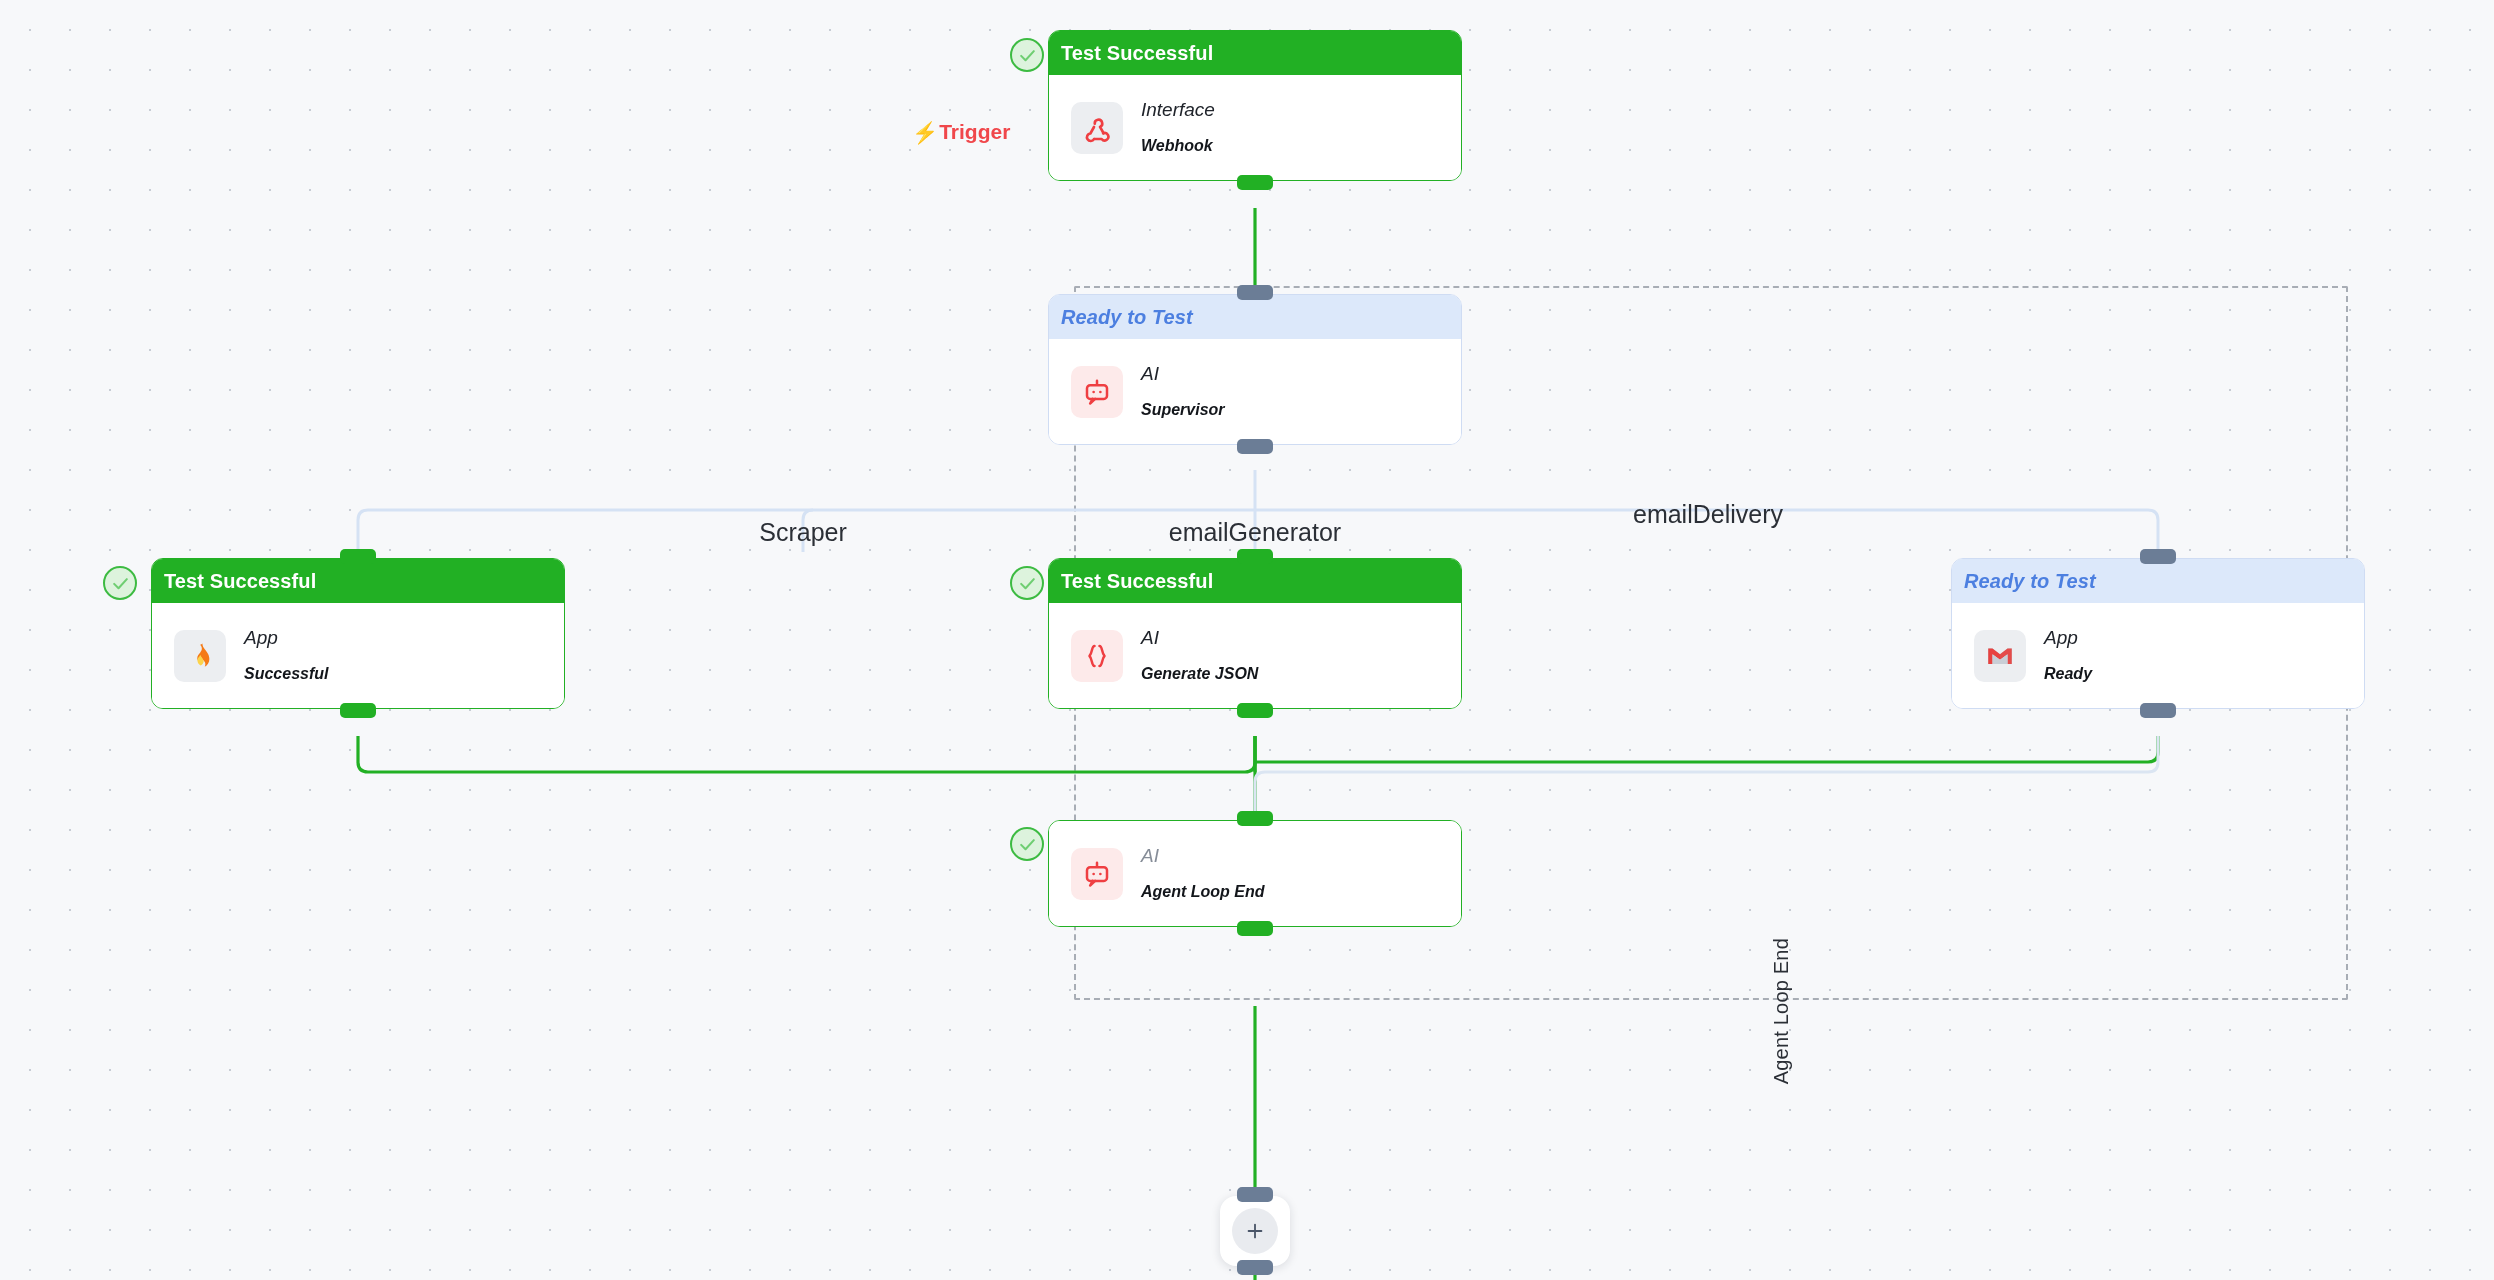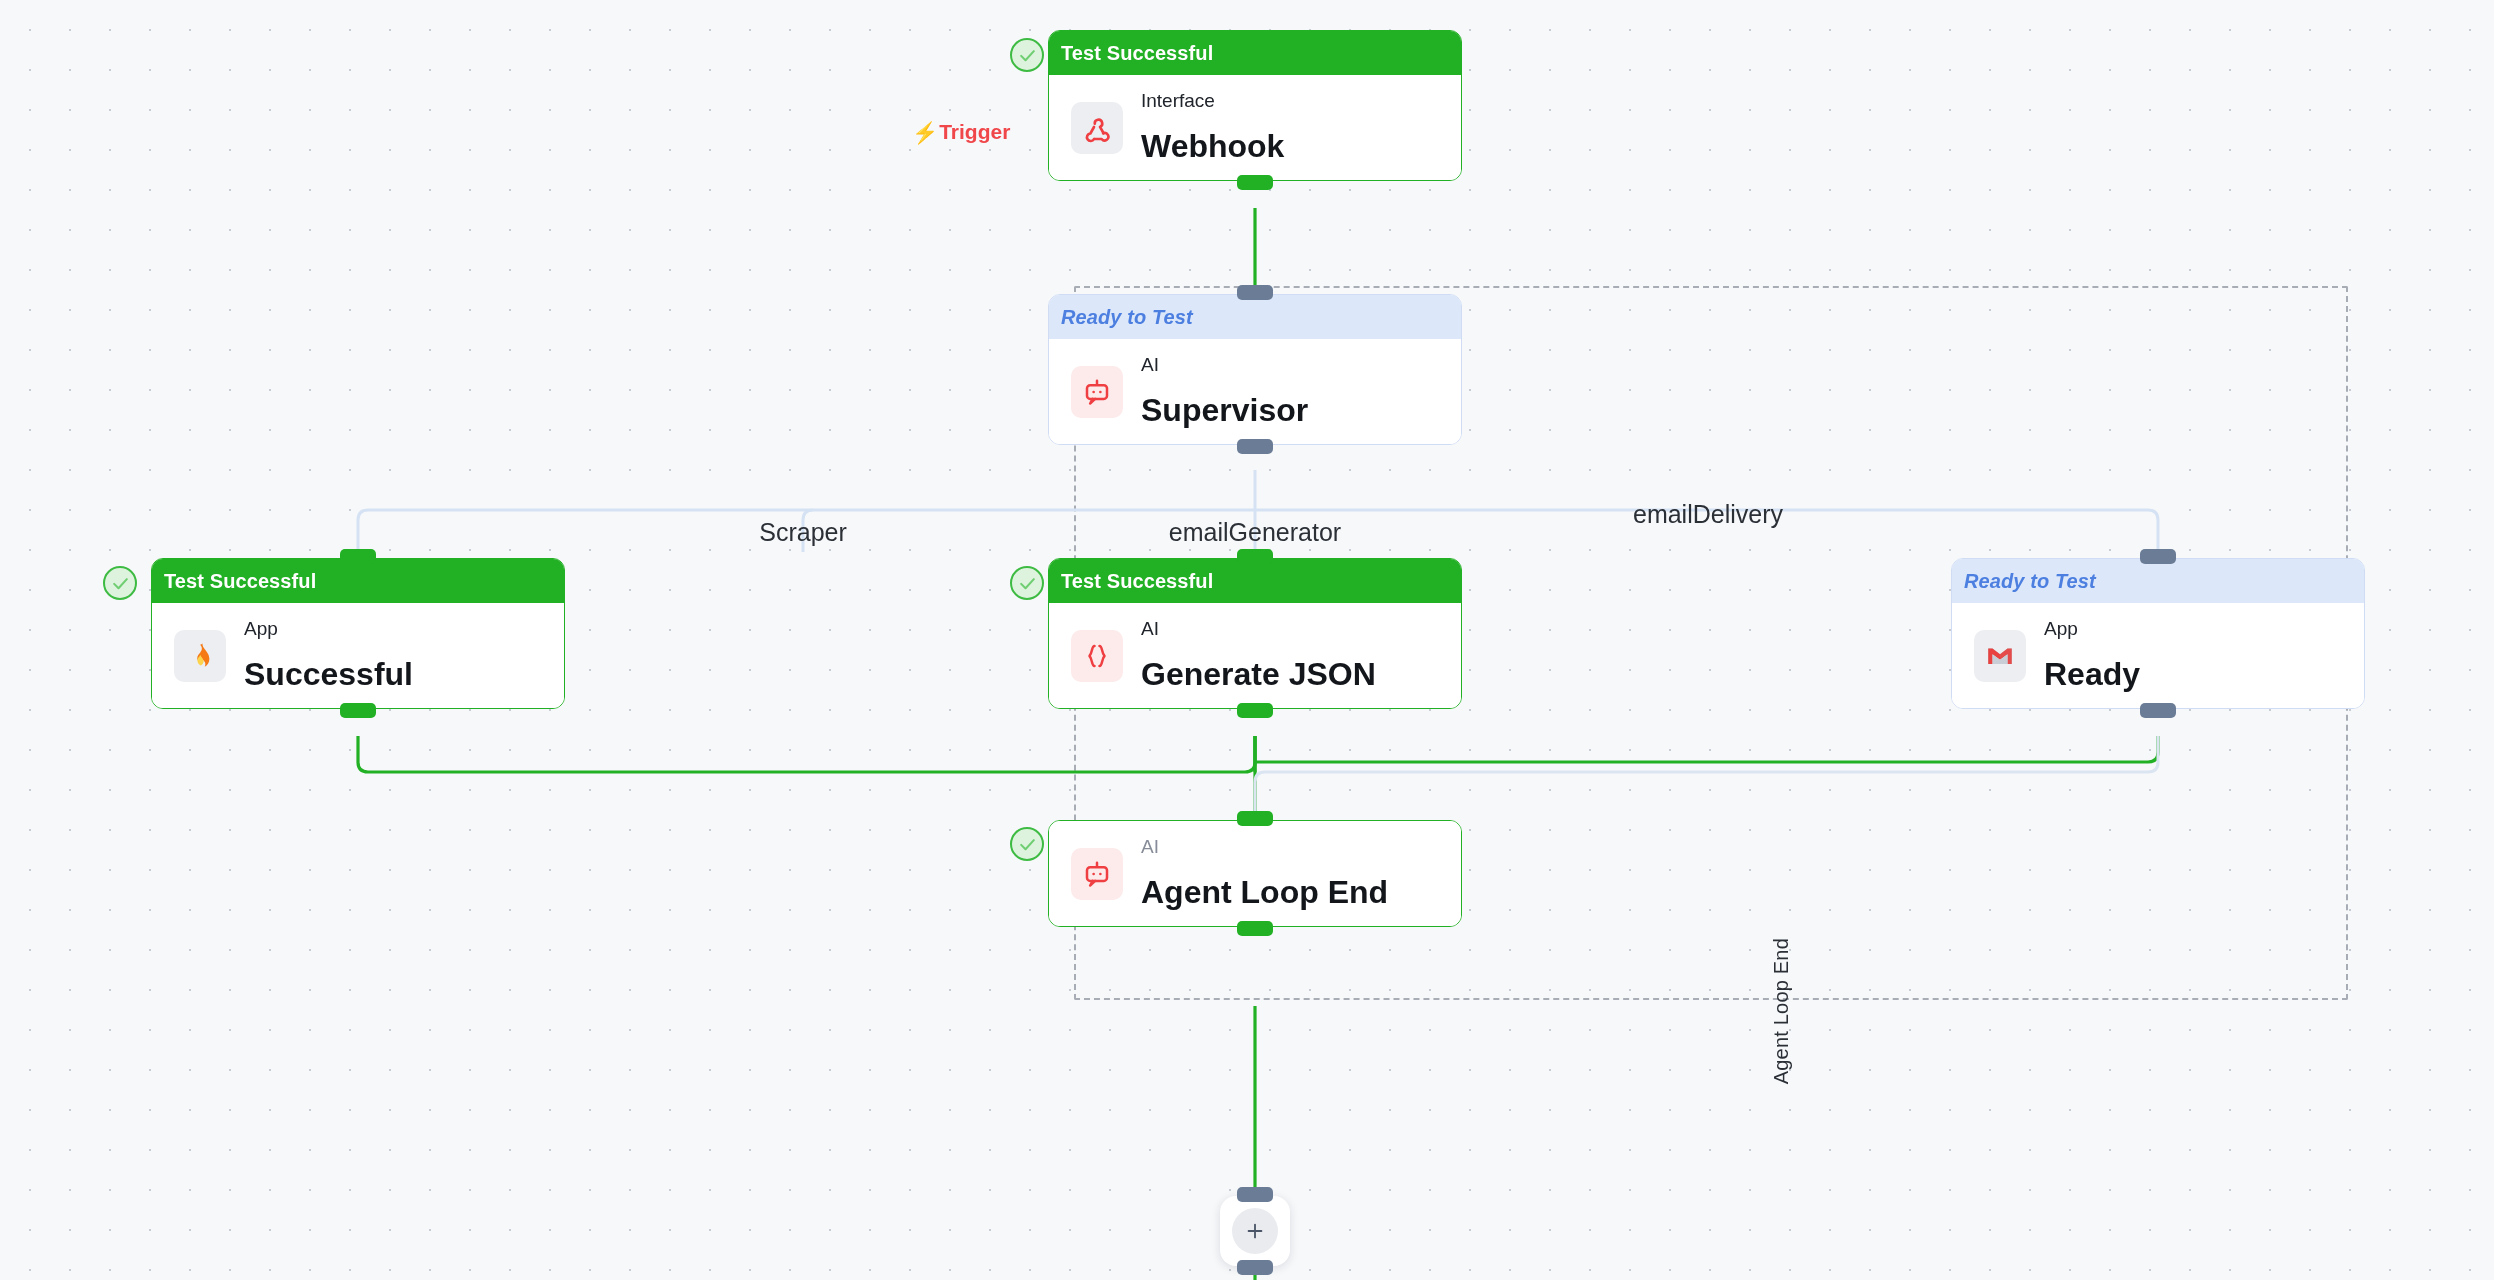"Interface" .node-meta { font-style: none -> italic }
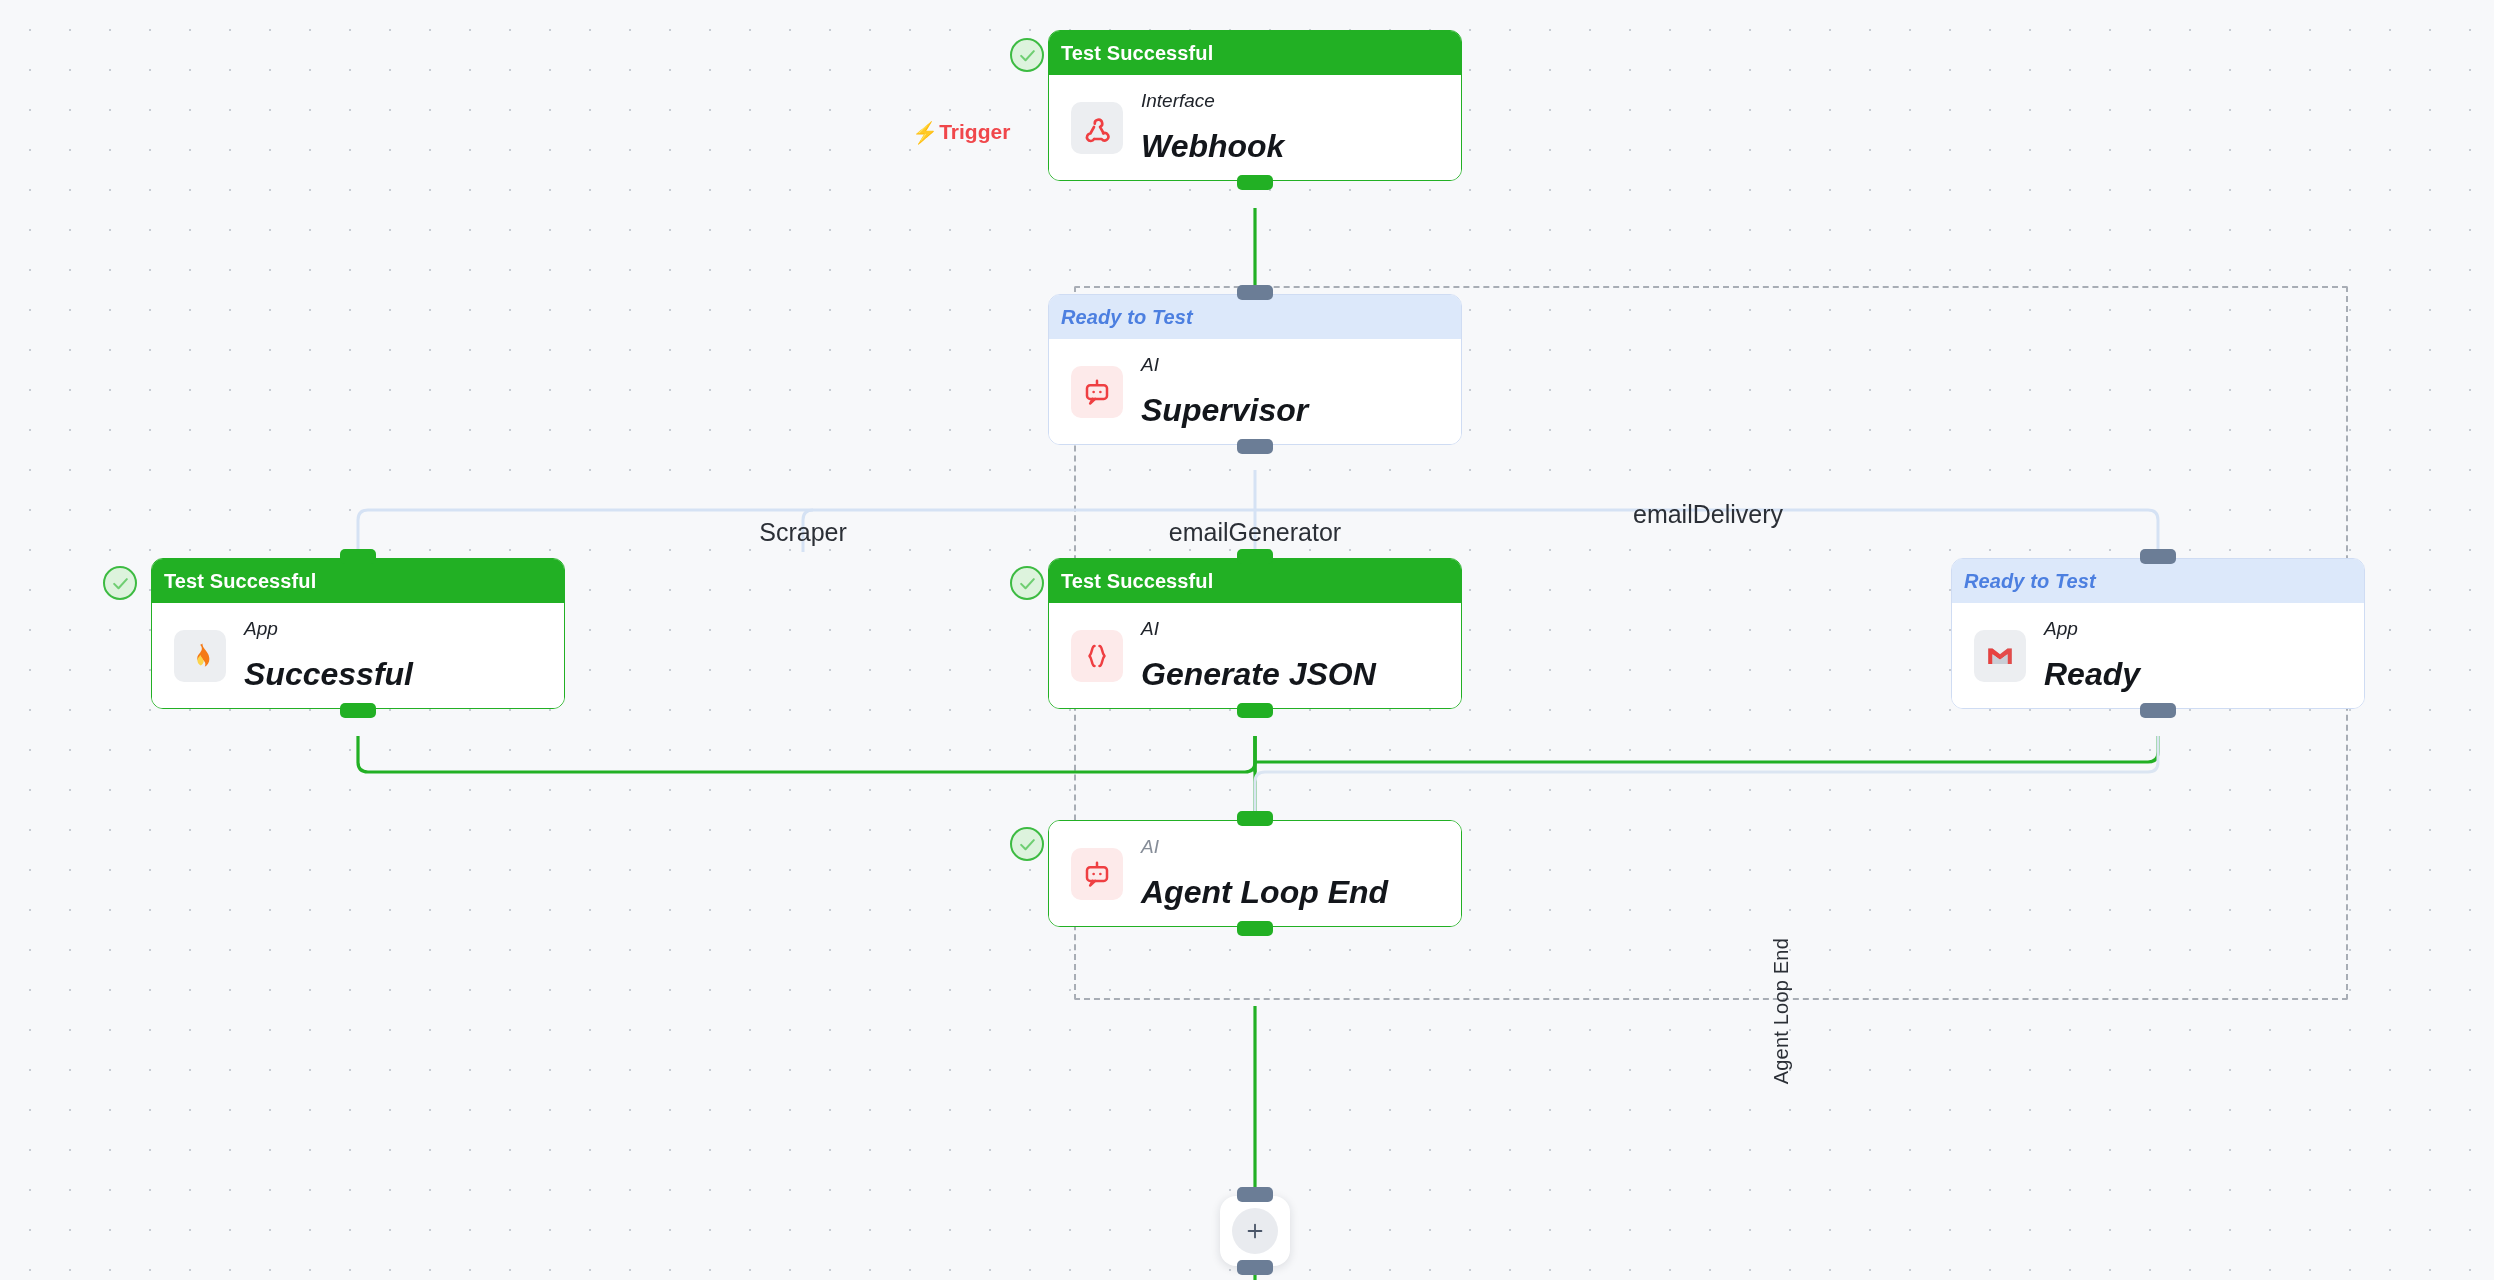"Webhook" .node-title { font-size: 32px -> 16px }
